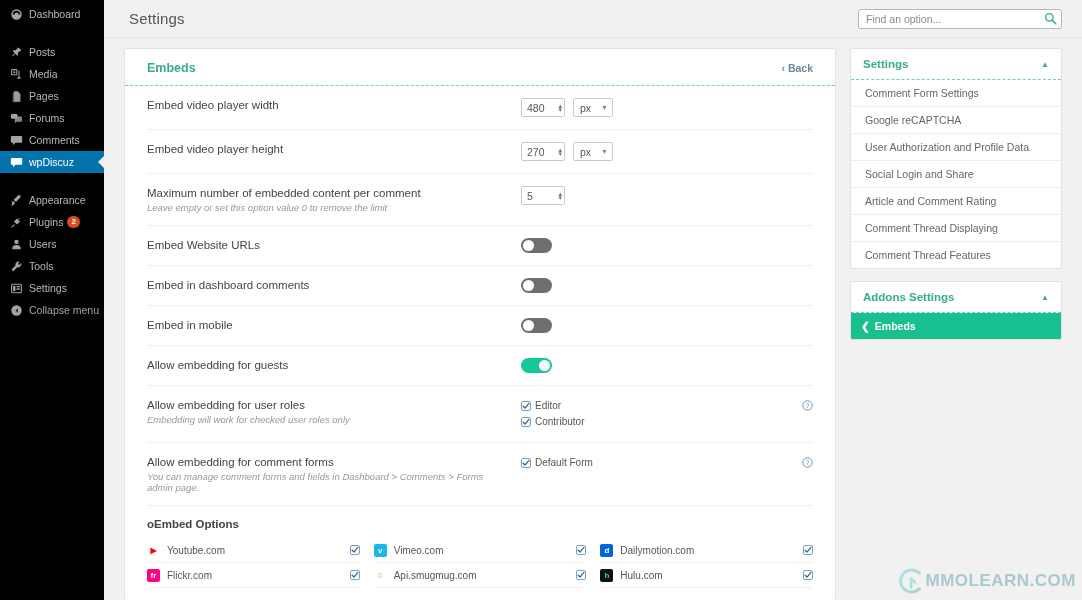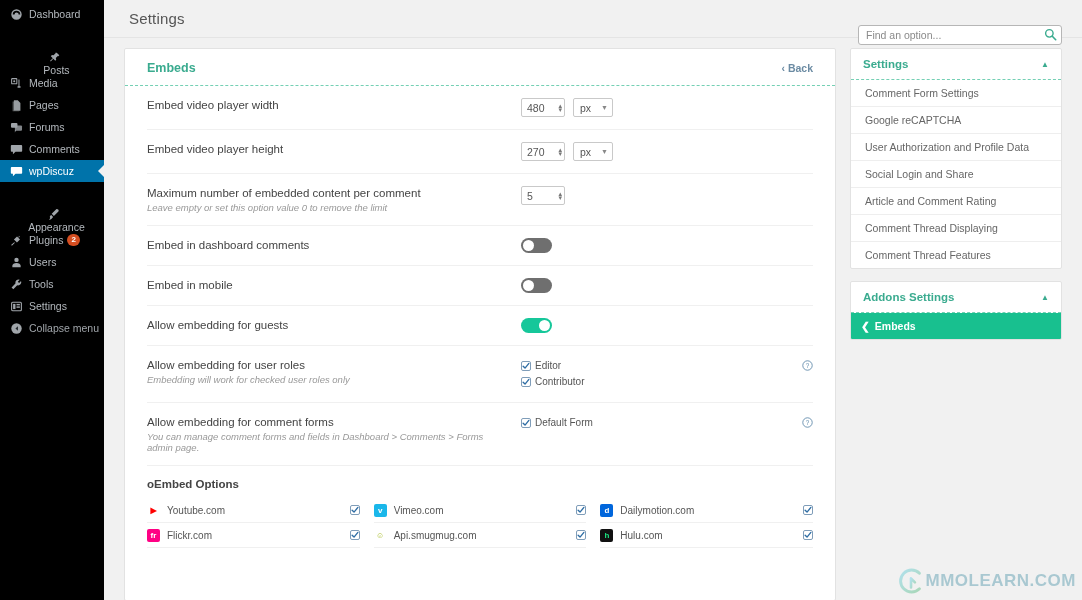"Find an option..." .searchwrap { margin-top: 16px -> none }
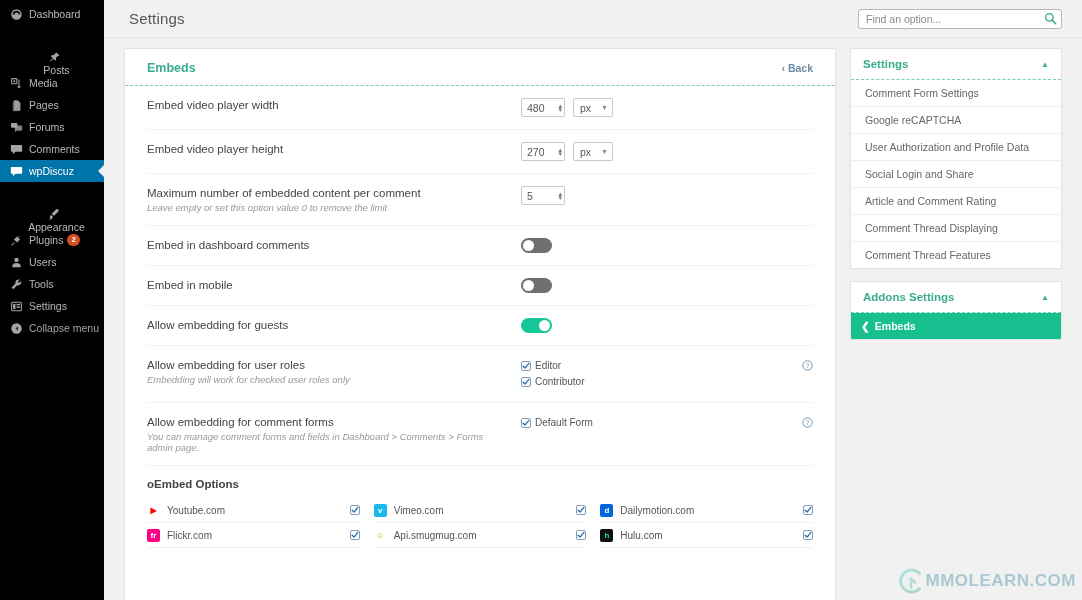"Posts" .menu-item.spaced { flex-direction: column -> none; margin-top: 25px -> 16px }
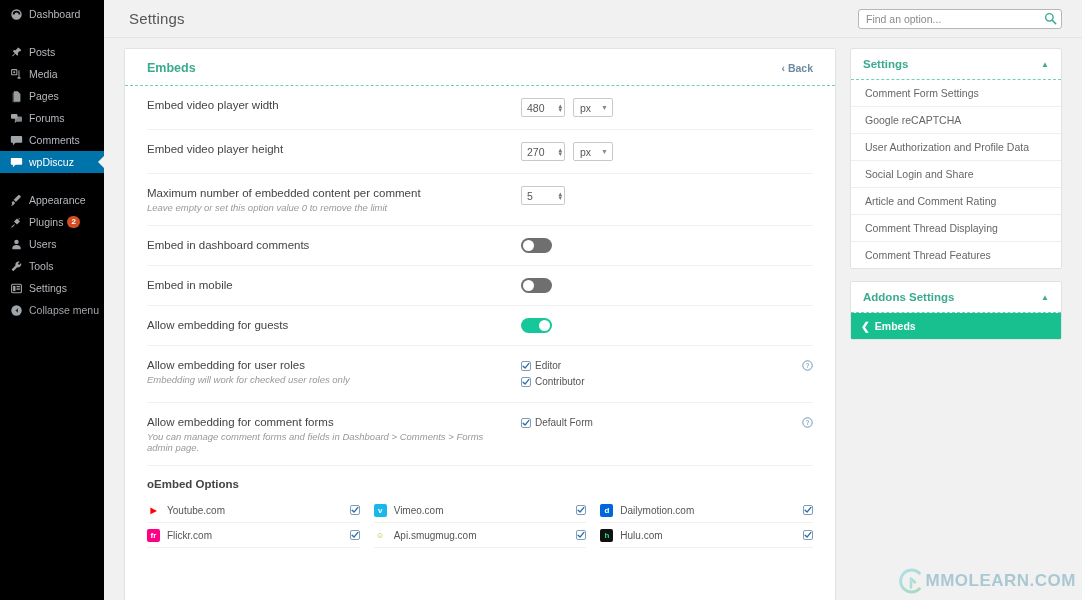"Embed Website URLs" div.frow { html: none -> <div> <div> <span>Embed Website URLs</span> </div> <div> <span> <span></span> </span> </div> <div></div> </div> }
